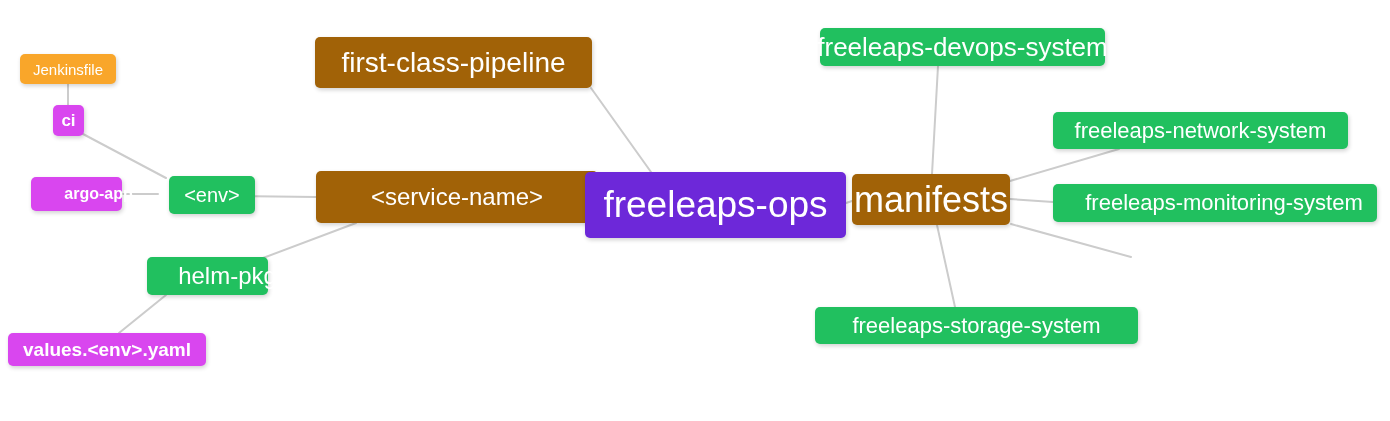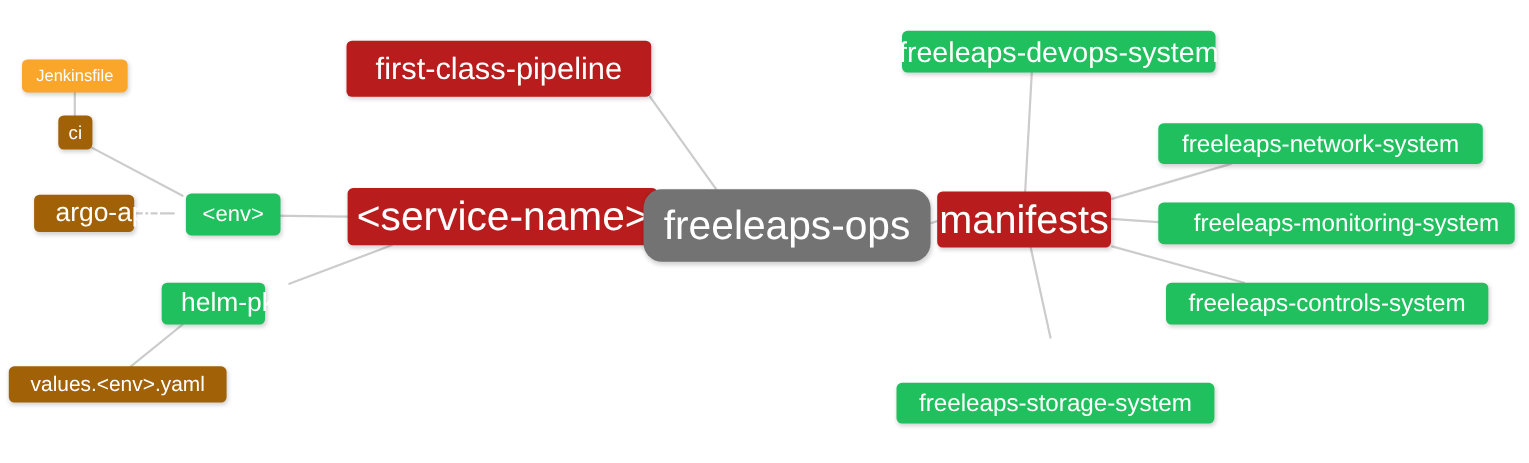"first-class-pipeline" .c-blue { background: #b91c1c -> #a16207 }
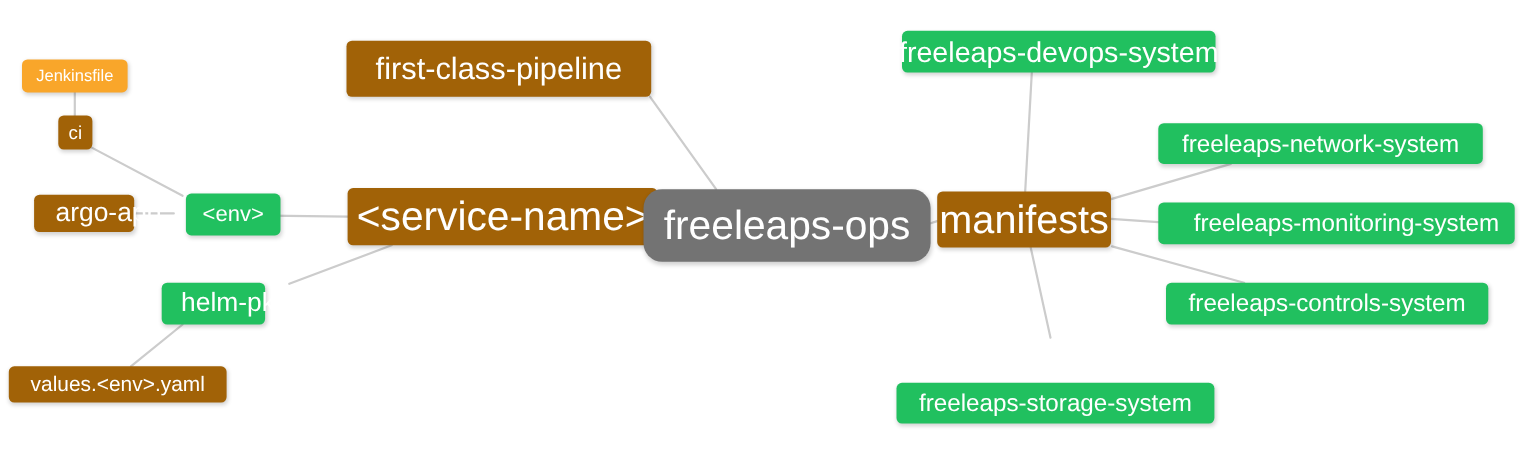"ci" .c-red { background: #a16207 -> #d946ef; font-weight: none -> bold }
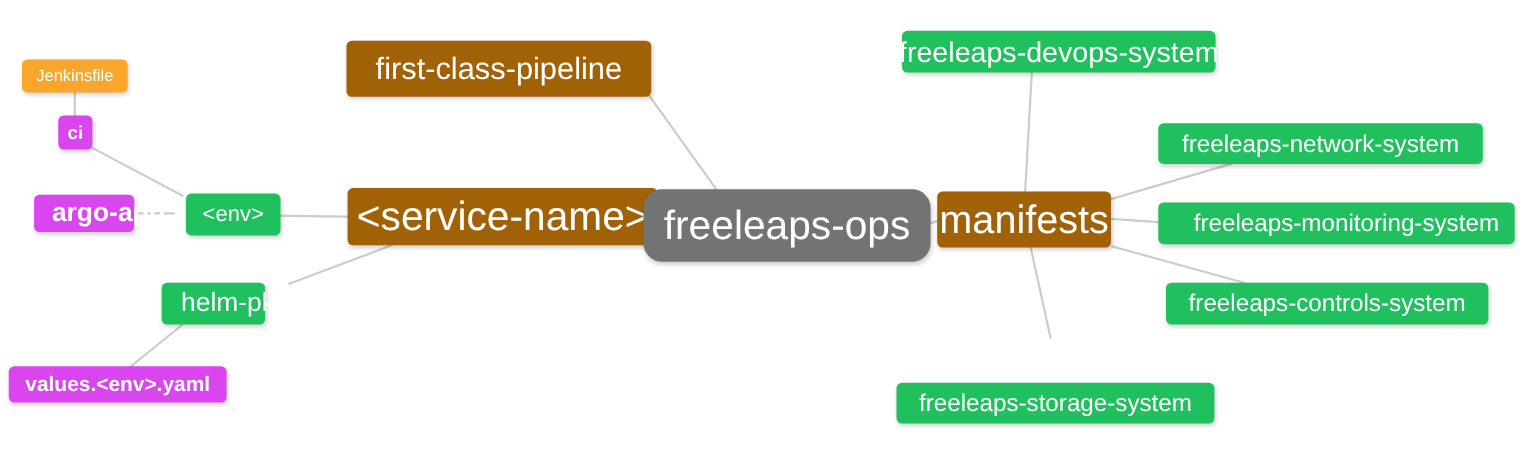"argo-app" .n2 { font-size: 24px -> 16px }
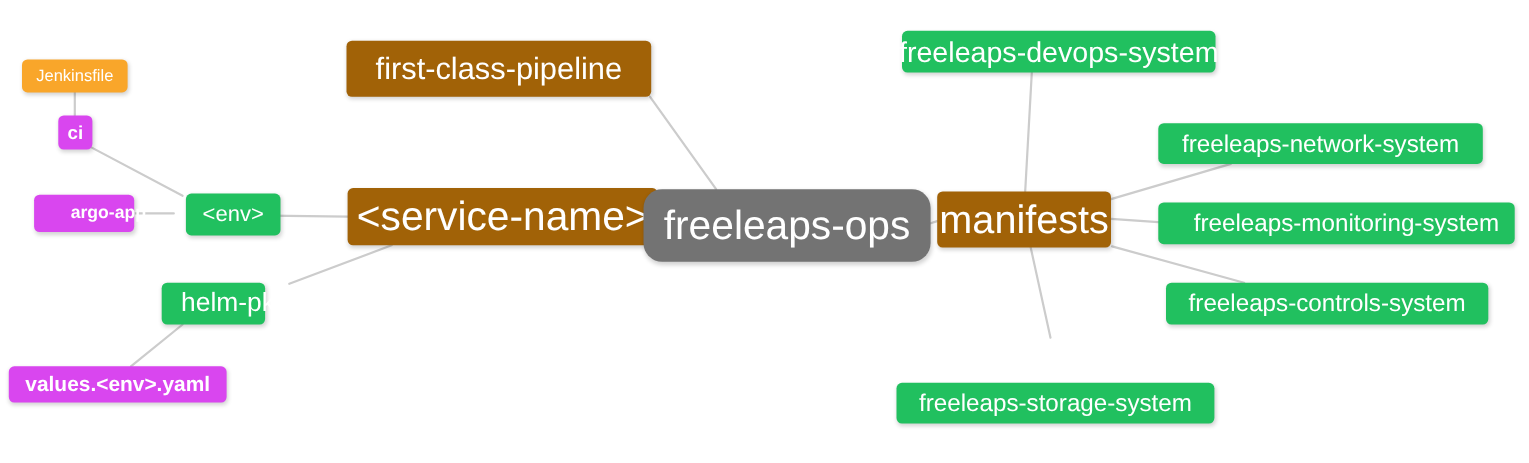"<service-name>" .n7 { font-size: 37px -> 24px }
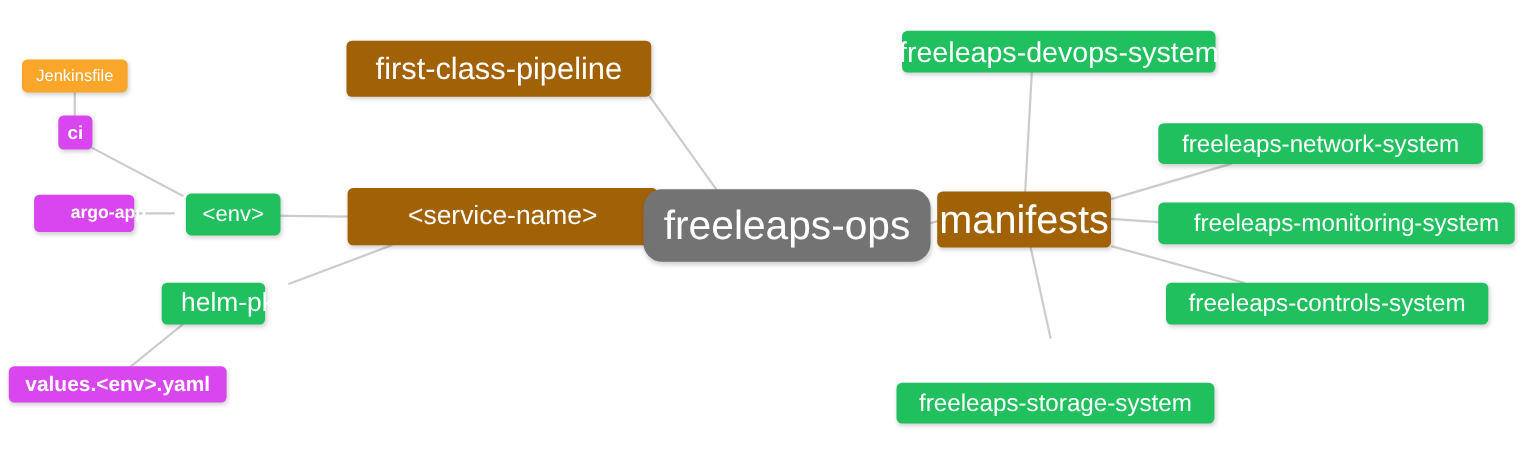"freeleaps-ops" .c-root { background: #737373 -> #6d28d9; border-radius: 17px -> none }
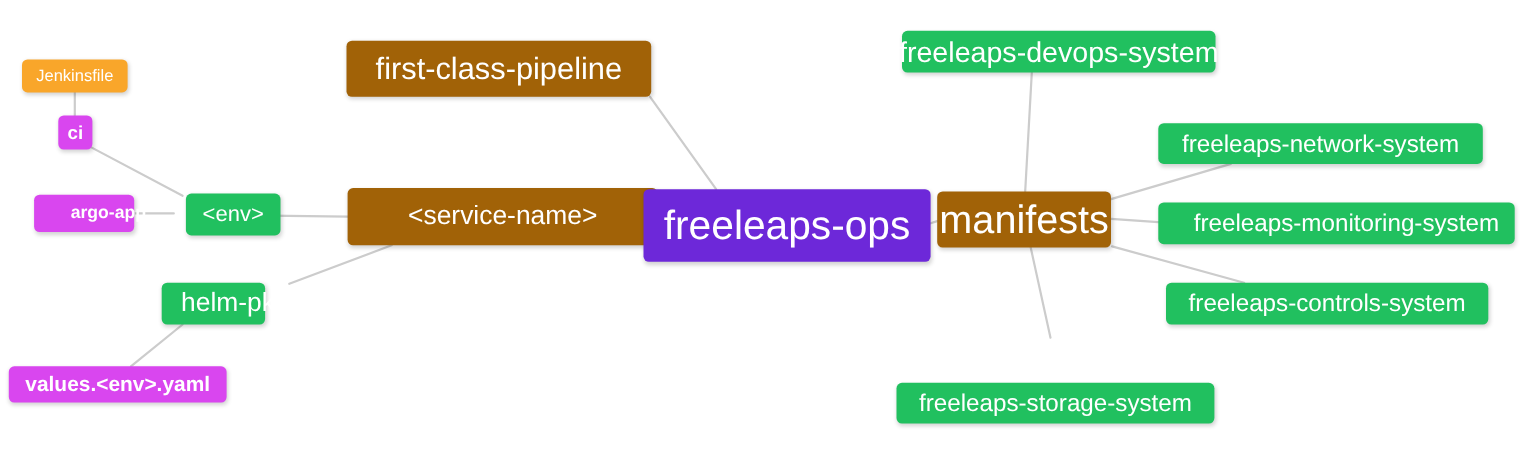"helm-pkg" .n4 { width: 94px -> 121px }
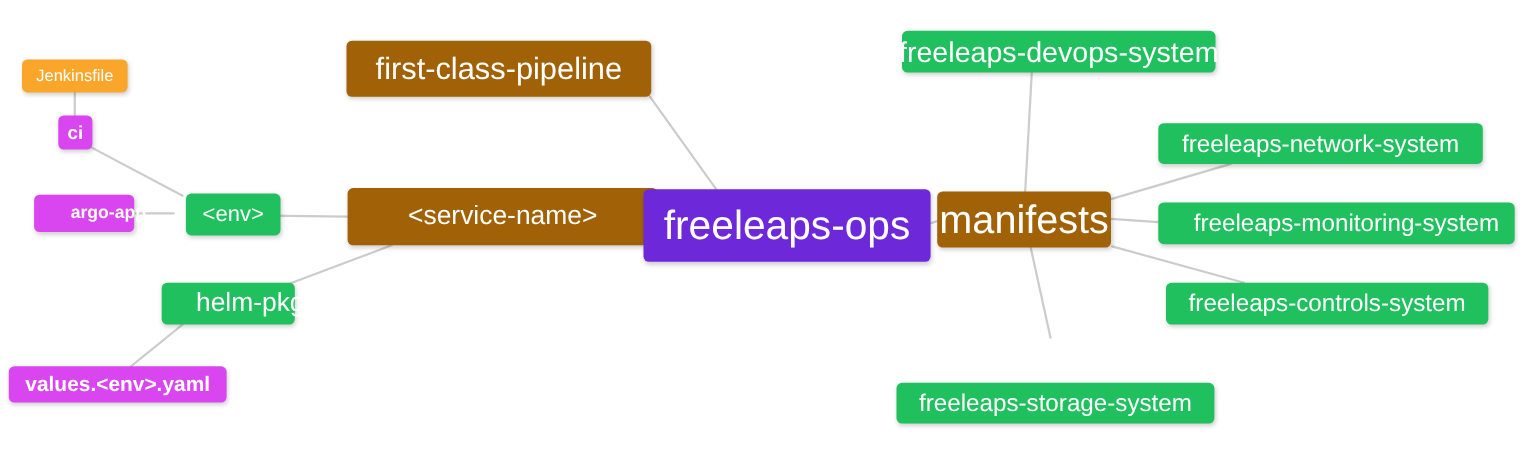"freeleaps-controls-system" div.node { html: <div>freeleaps-controls-system</div> -> none }
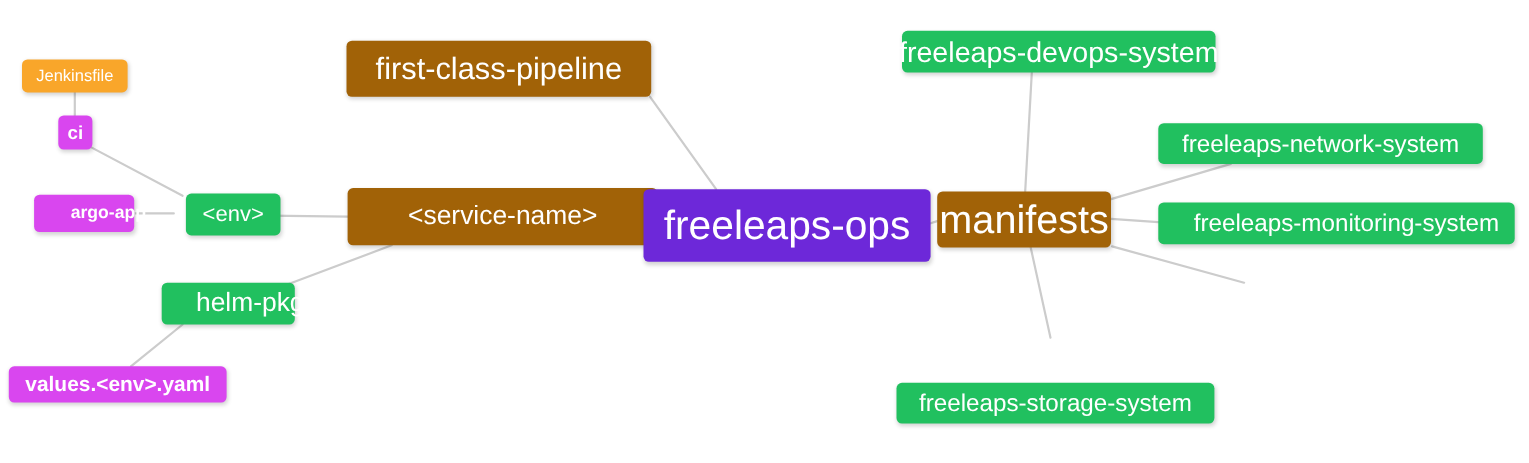"freeleaps-storage-system" .n14 { margin-top: 41px -> none; width: 289px -> 323px }
